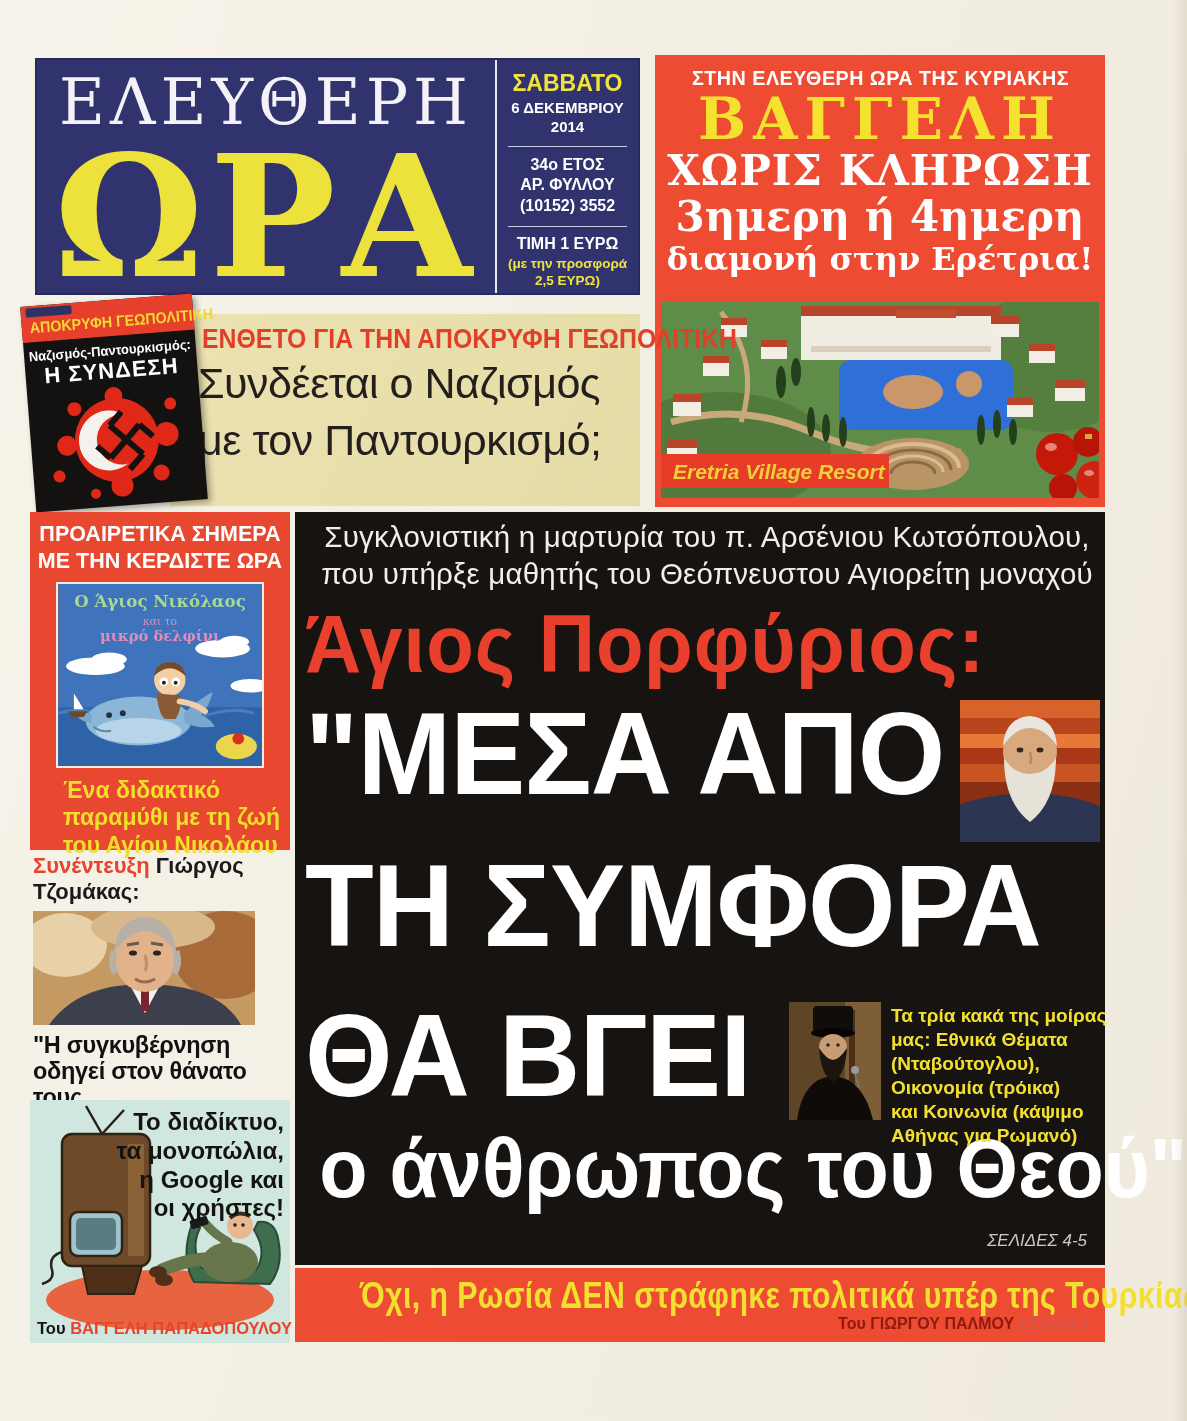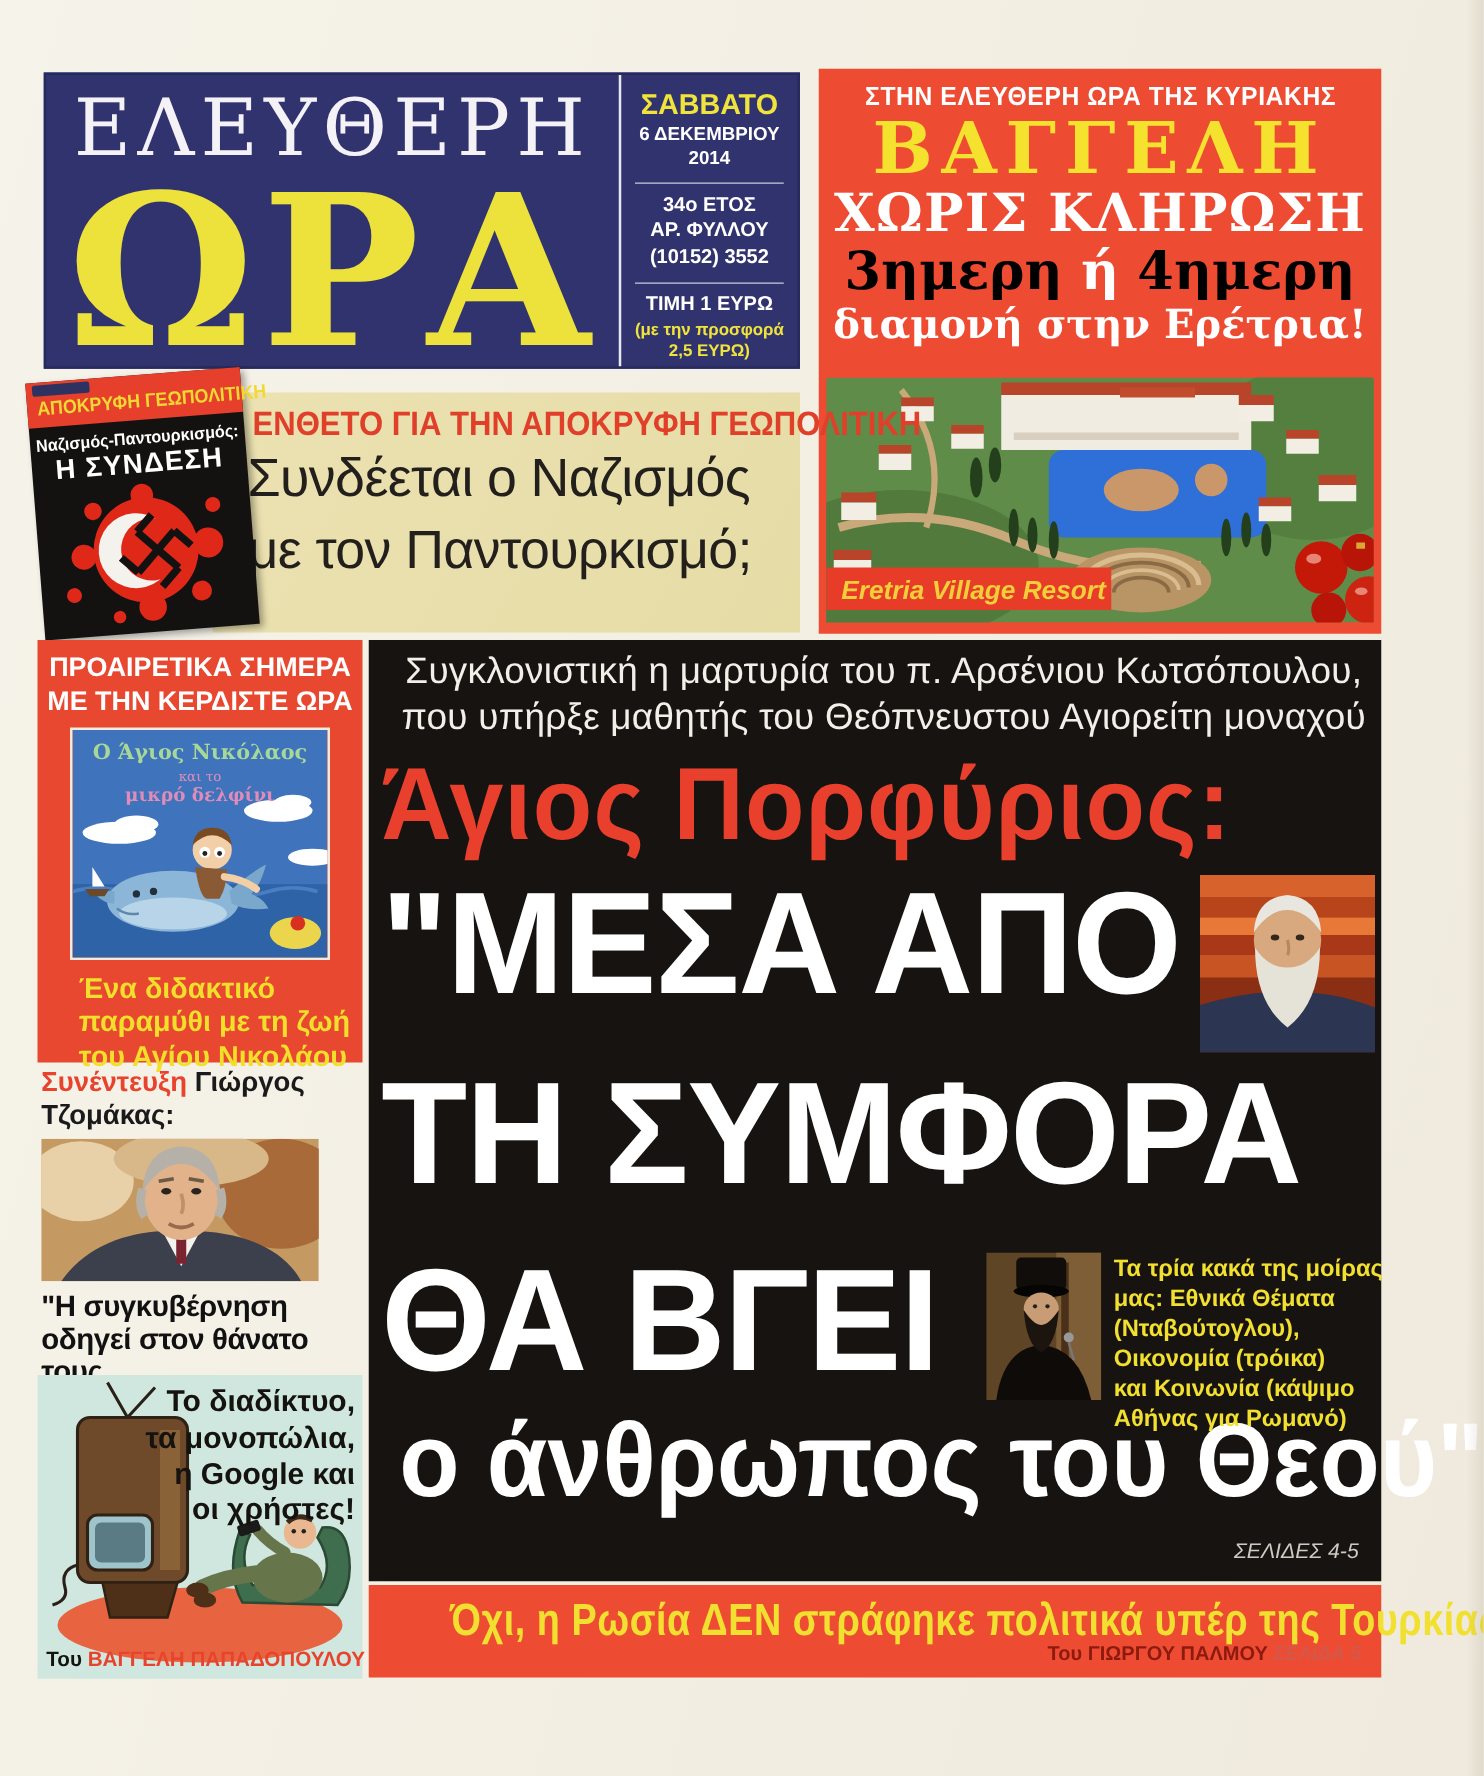"3ημερη" .promo-h3 .yl { color: #000000 -> #ffffff }
